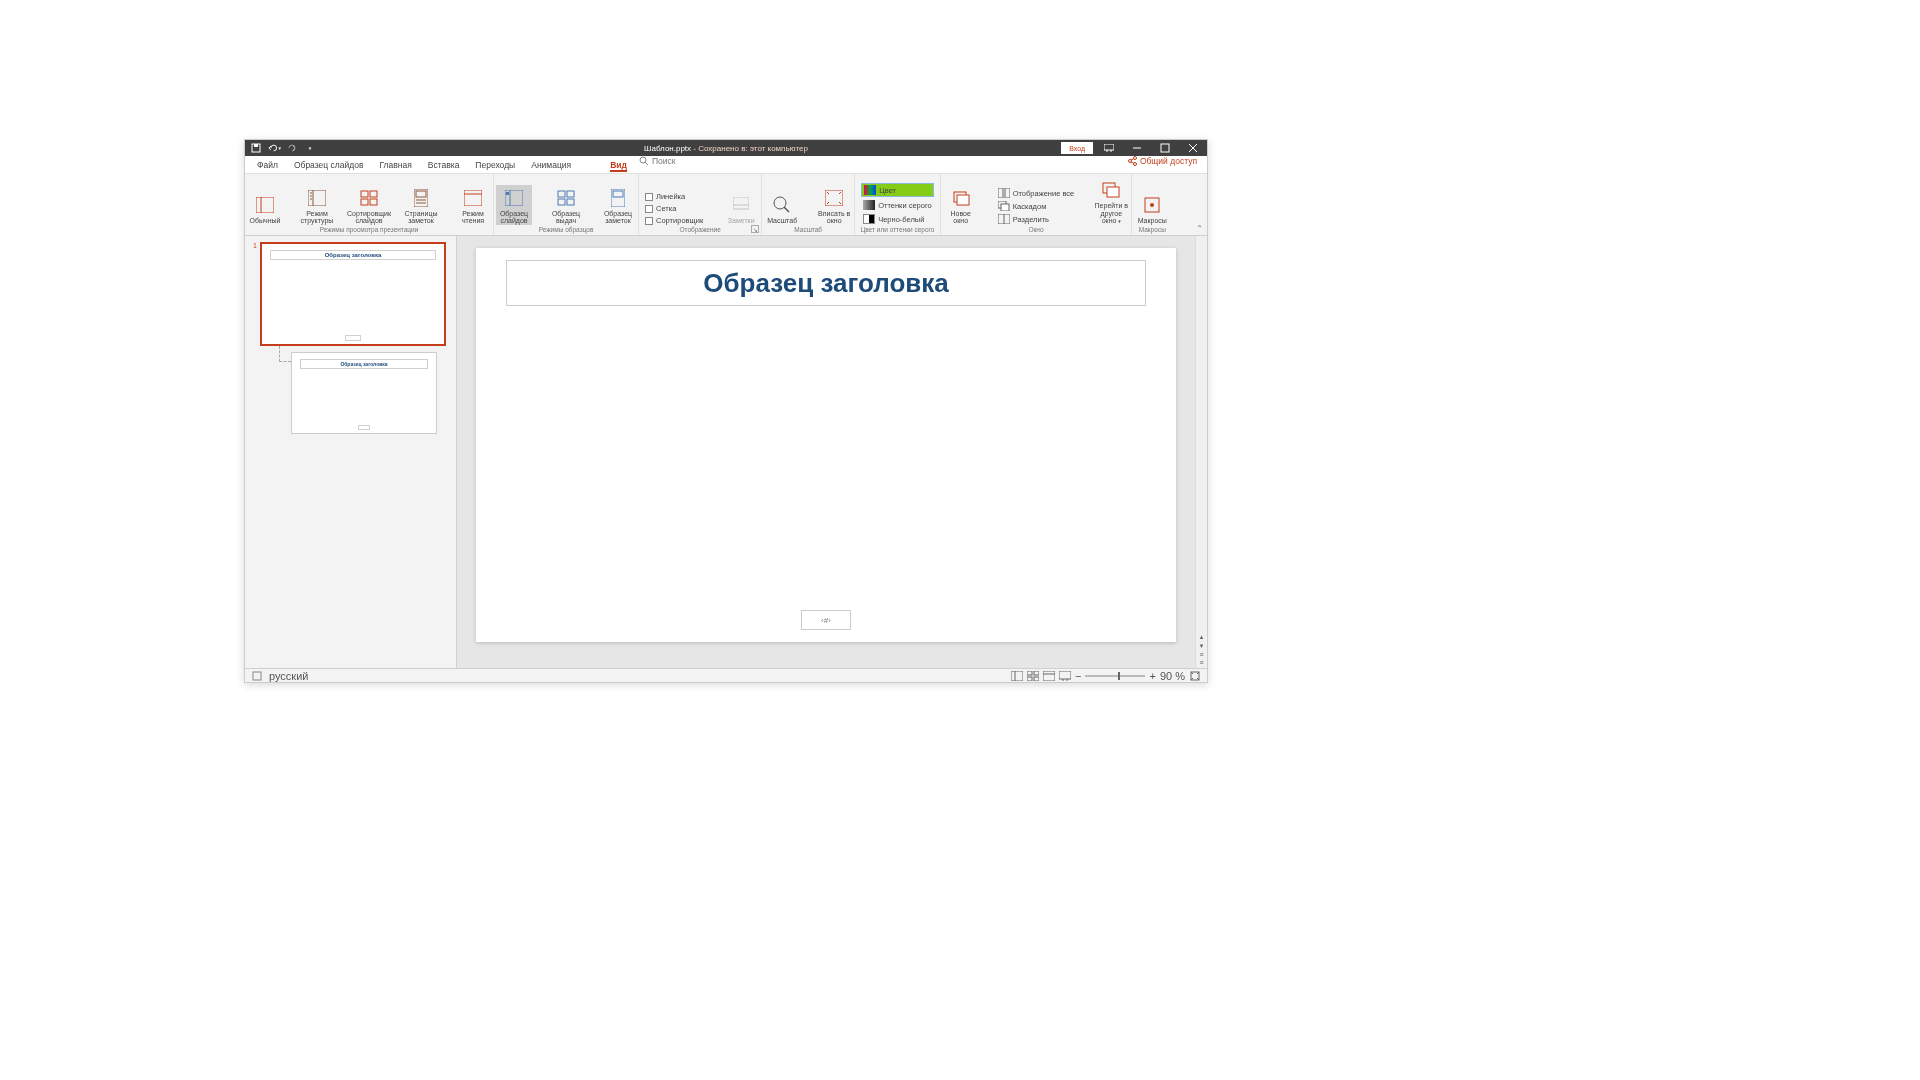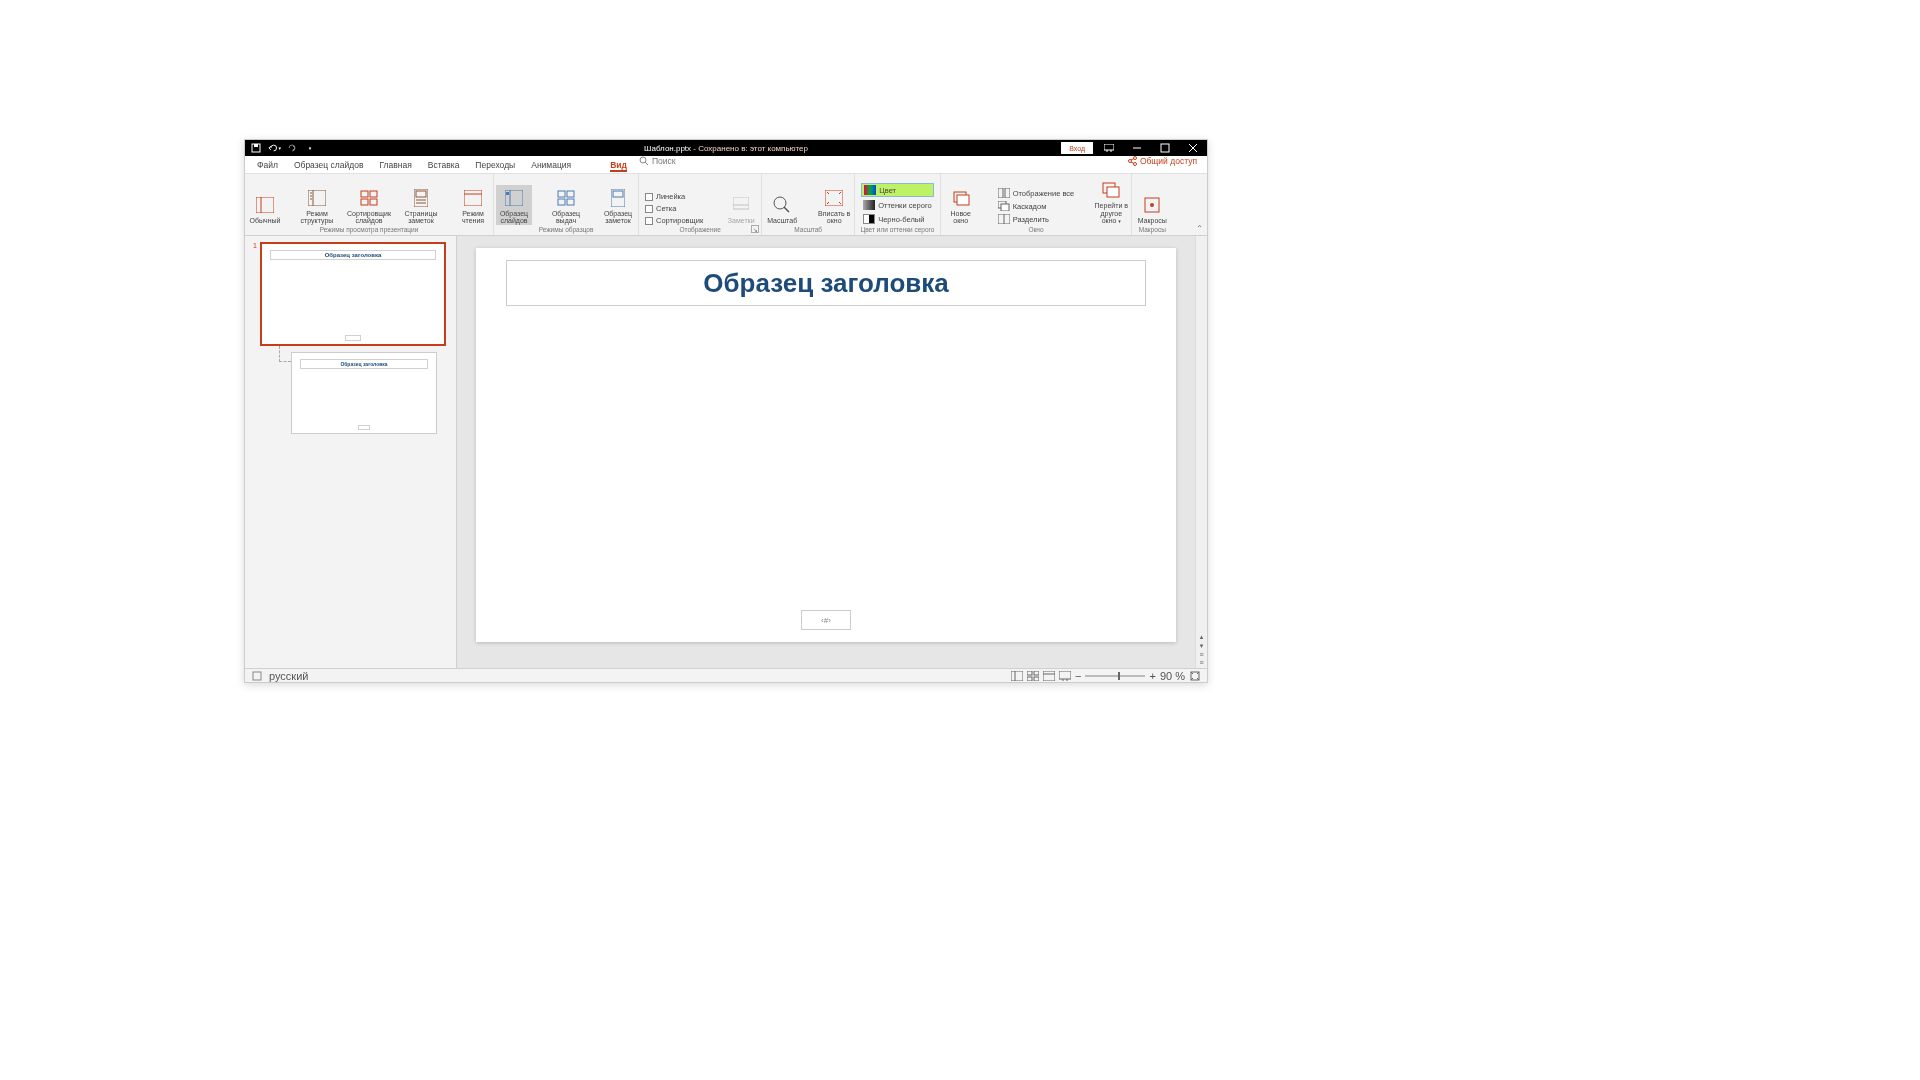"Шаблон.pptx - Сохранено в: этот" .title-bar { background: #000000 -> #404040 }
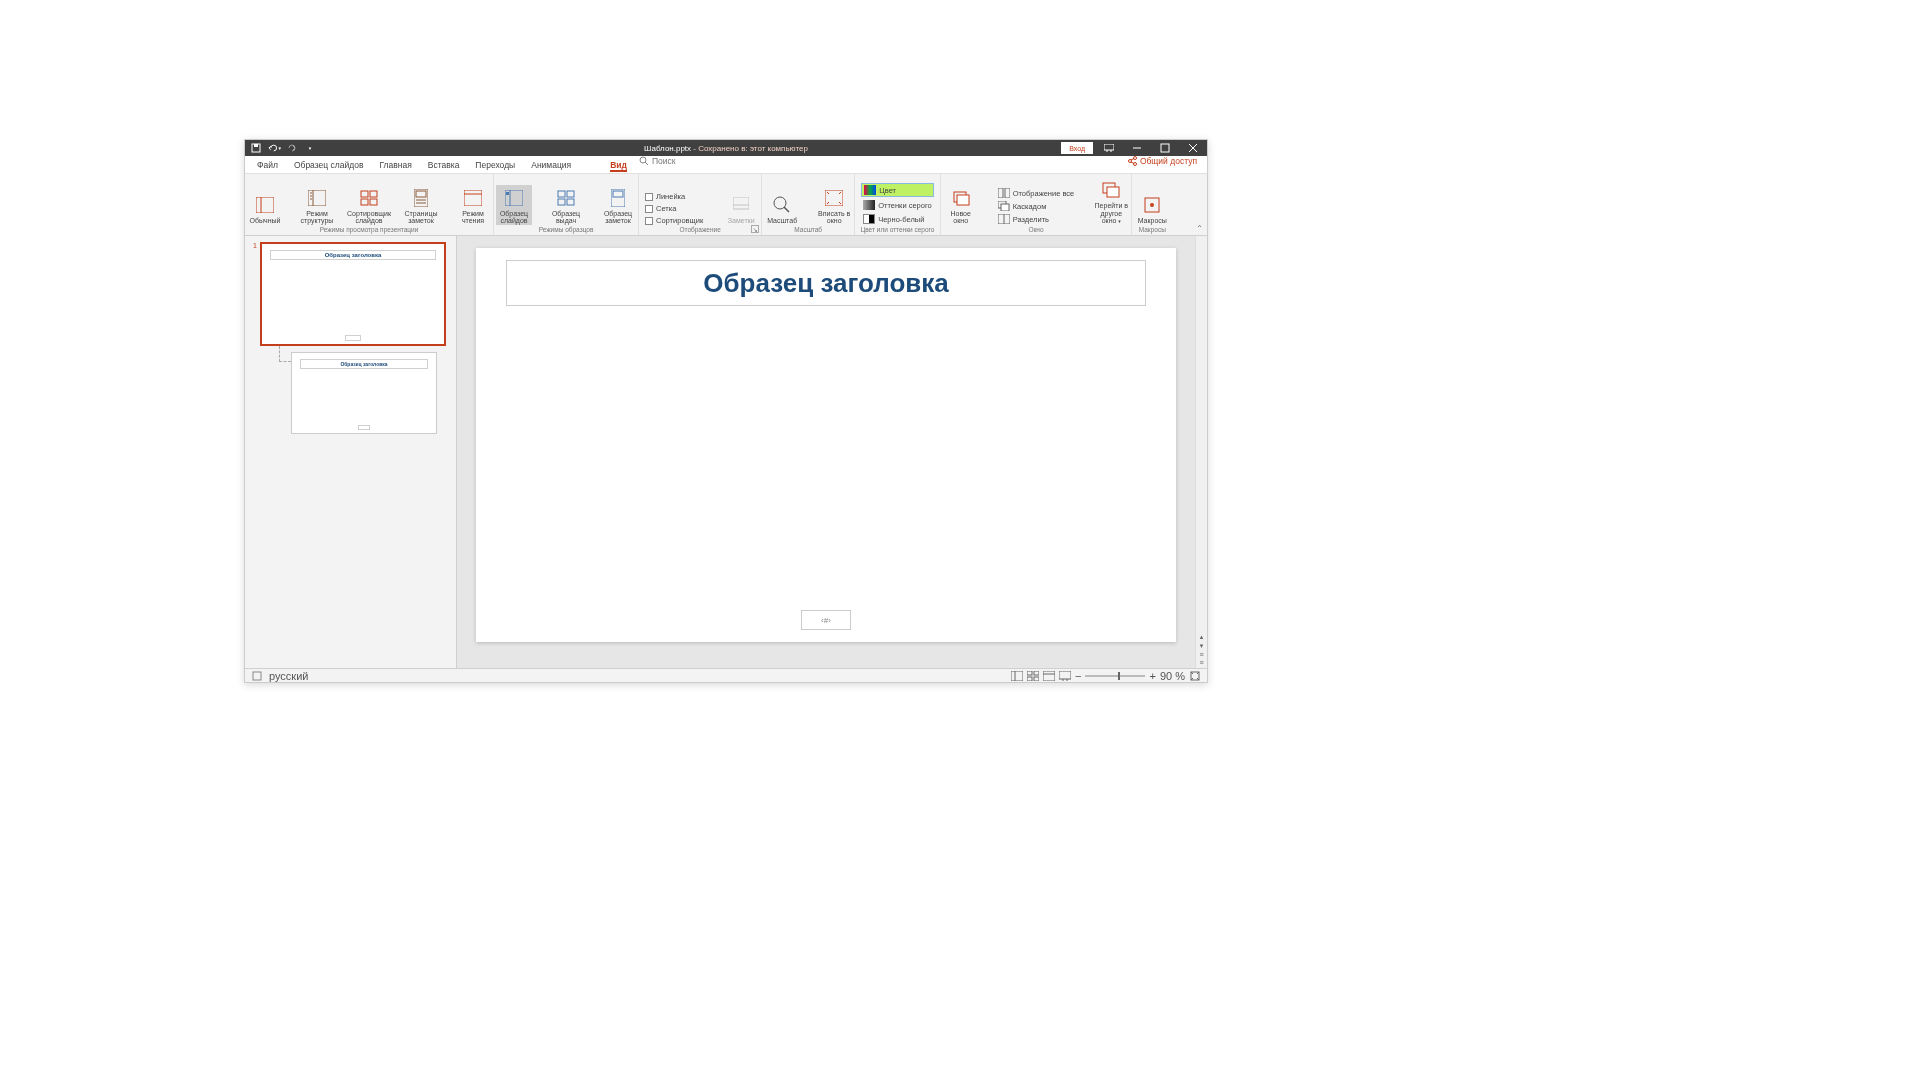"Цвет" .color-item.sel { background: #bef264 -> #84cc16 }
